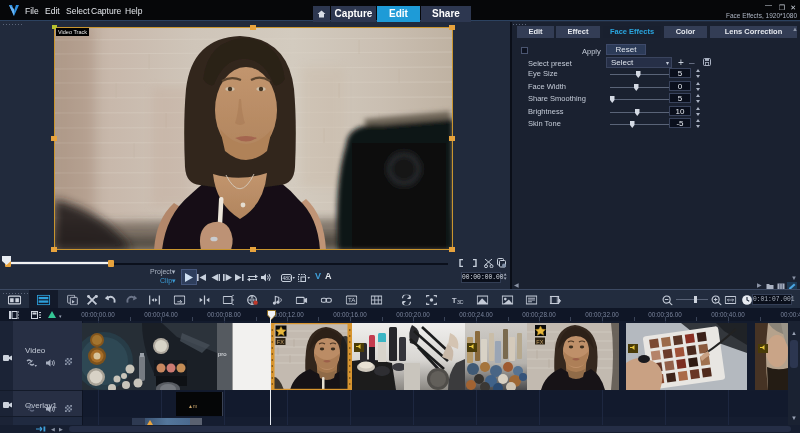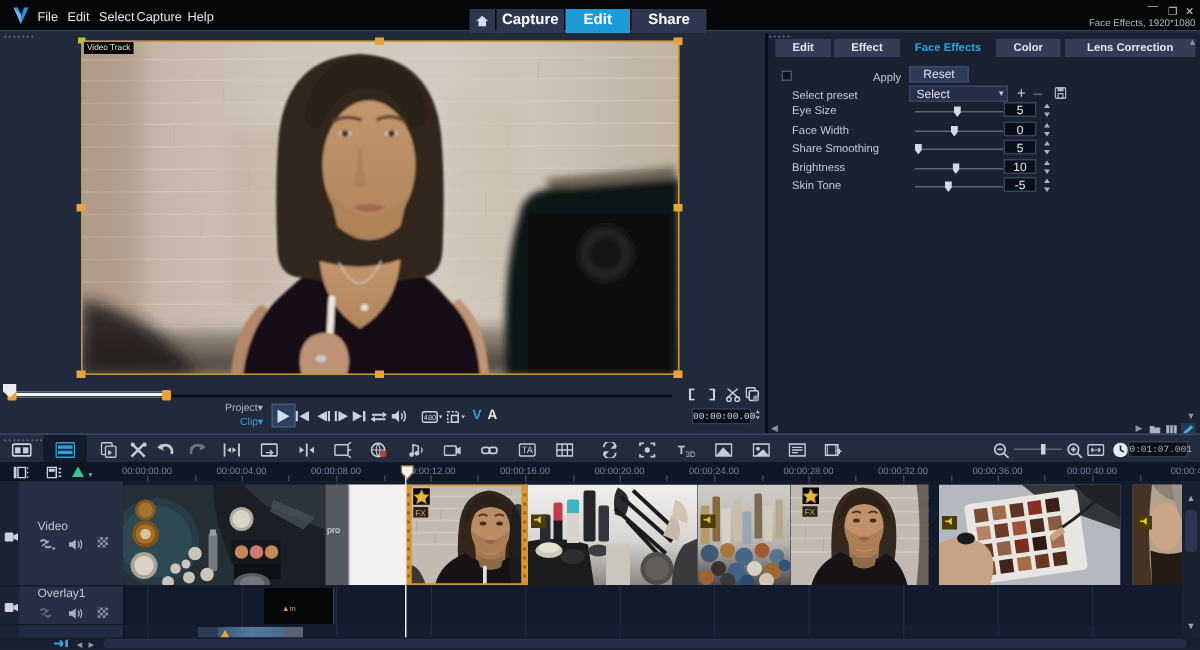"Overlay1" div.abs { top: 70px -> 80px }
